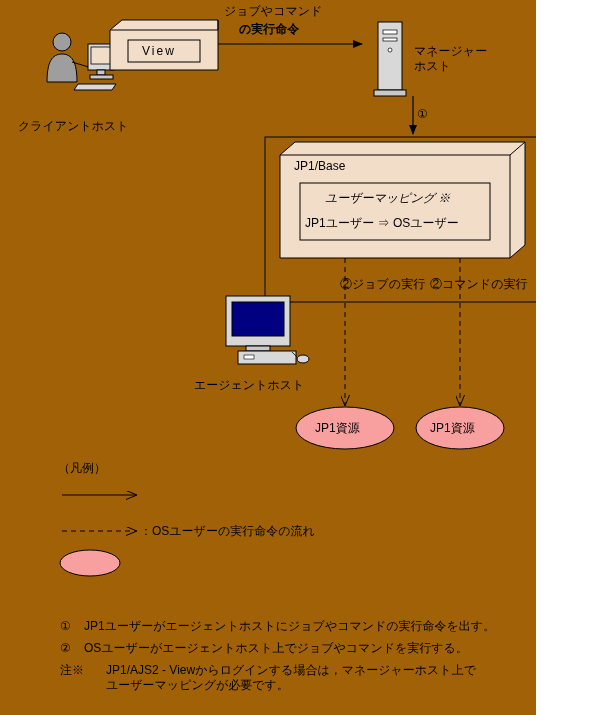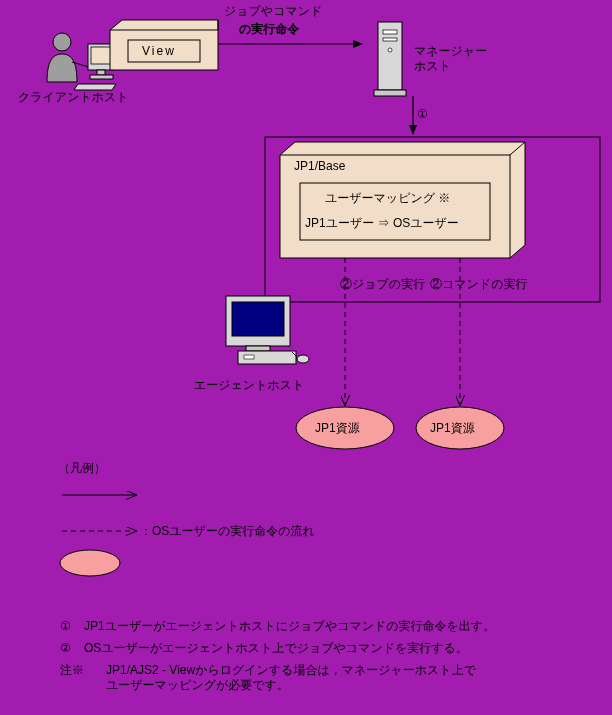"ジョブやコマンド" #canvas { background: #a21caf -> #a16207; width: 612px -> 536px }
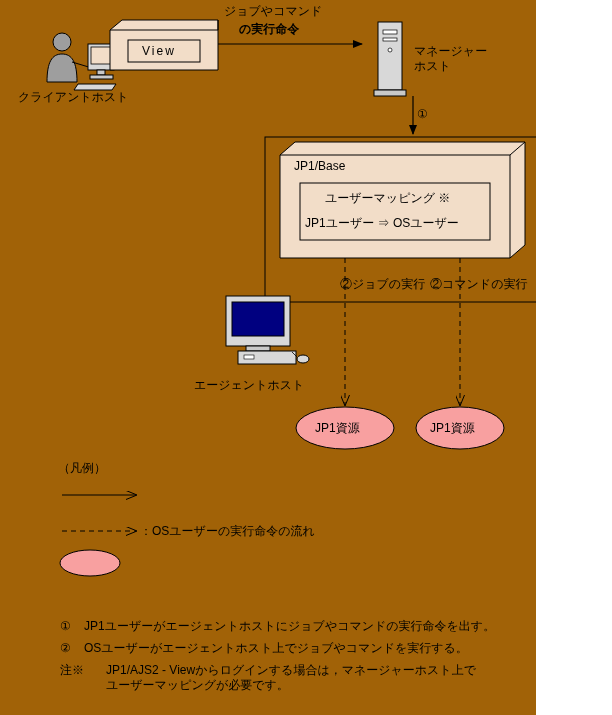"クライアントホスト" div.txt { font-family: Liberation Mono, monospace -> none; top: 91px -> 119px }
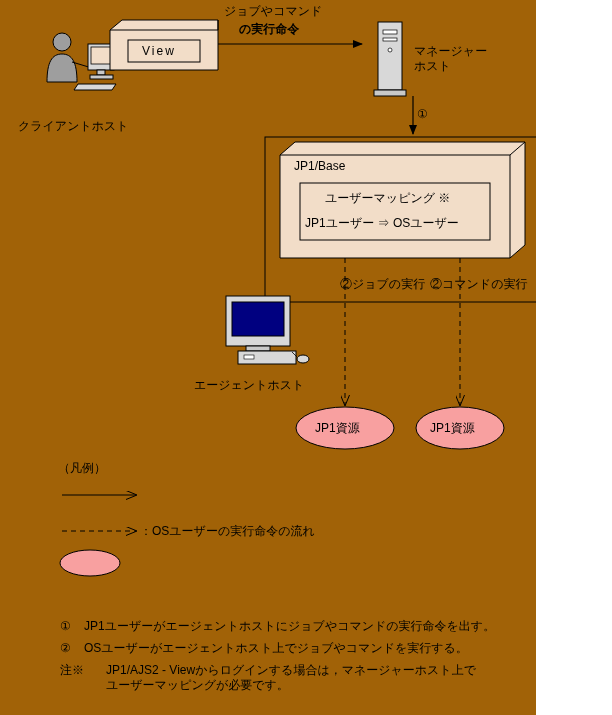"ユーザーマッピング ※" div.txt { font-style: none -> italic }
